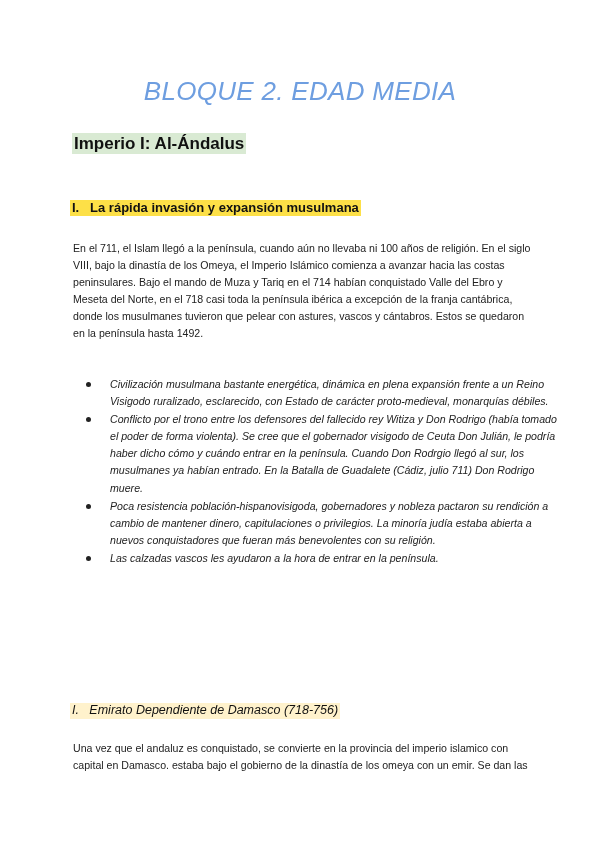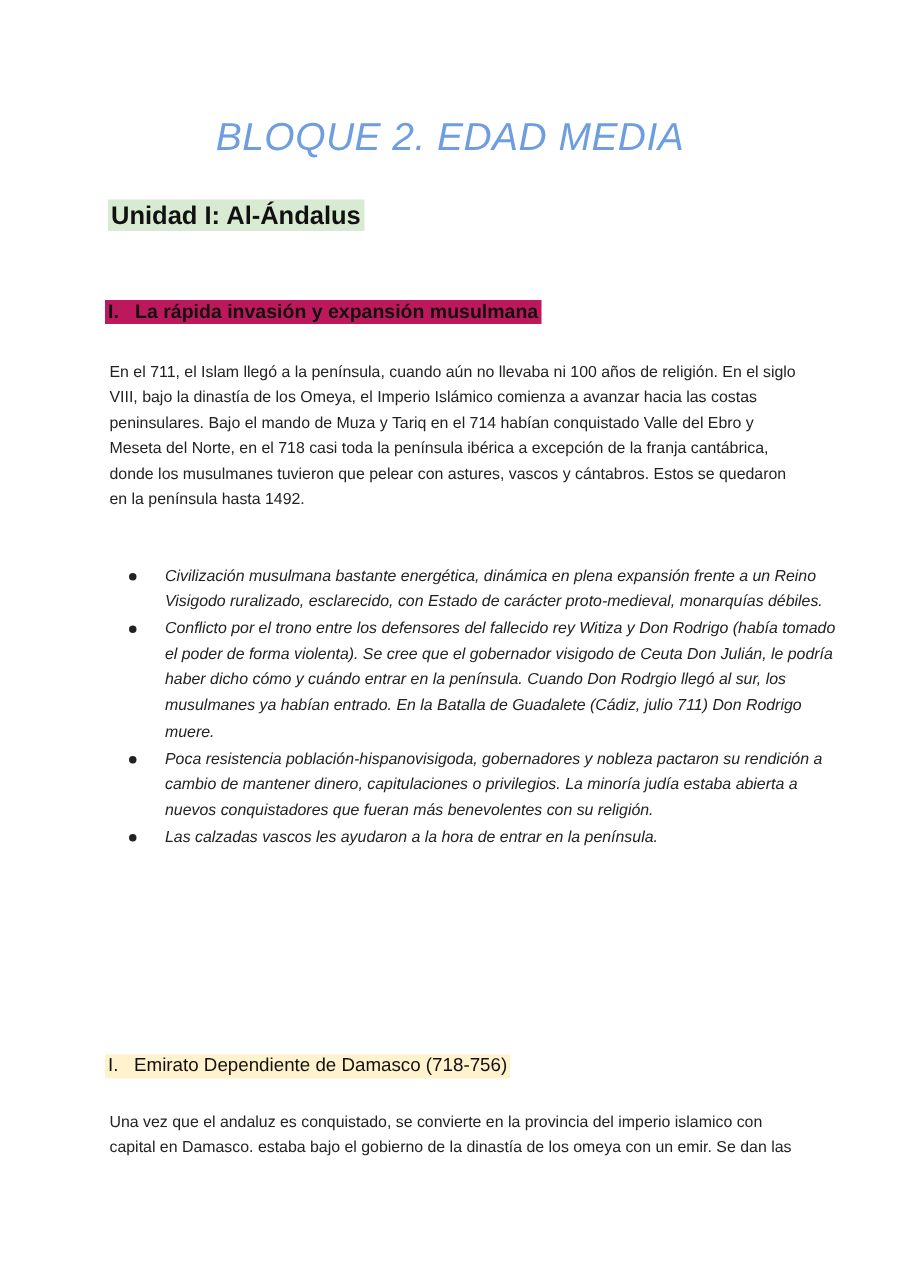"Unidad I: Al-Ándalus" span.hl { text: Unidad -> Imperio }
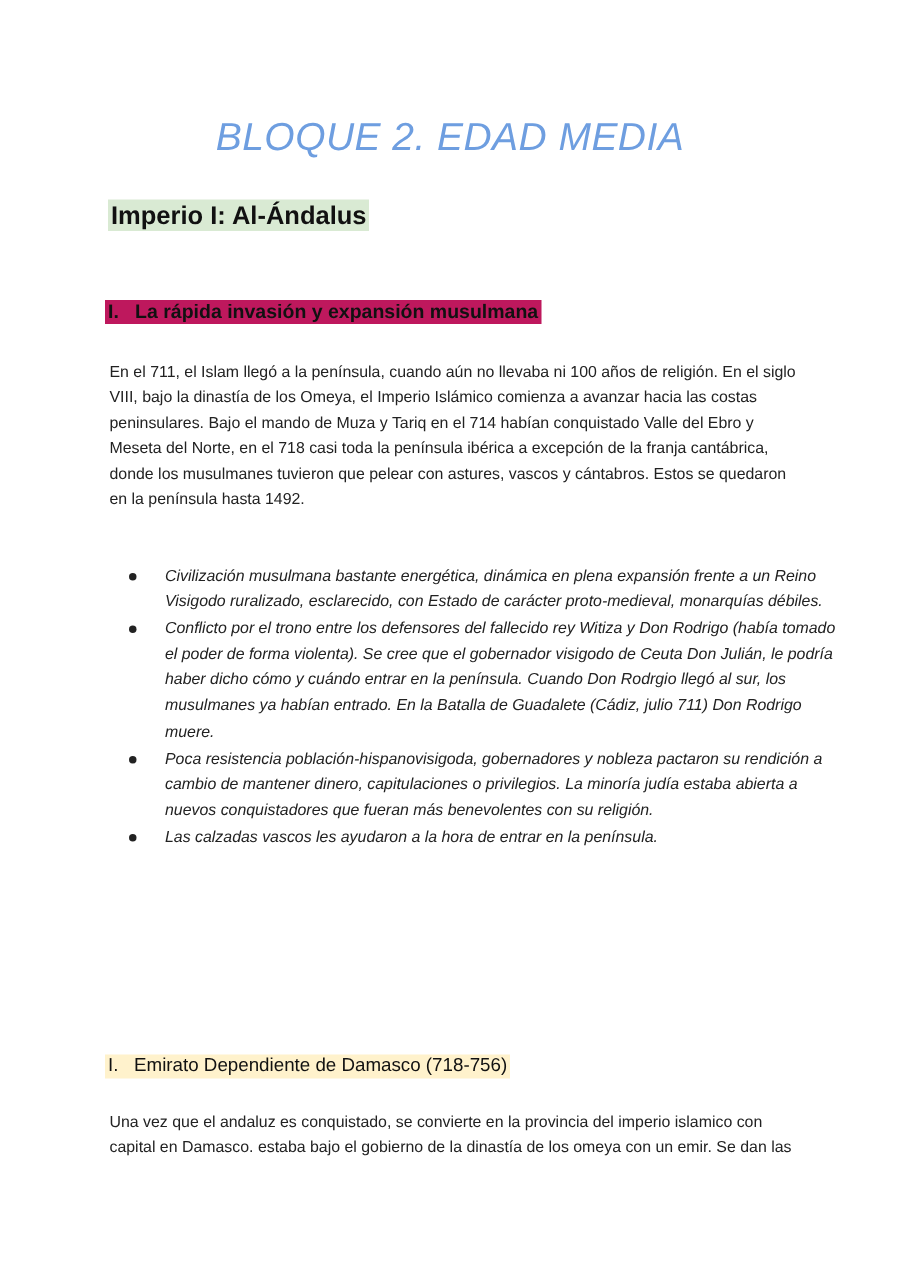"I. La rápida invasión y" .h-sec .hl { background: #be185d -> #fde047 }
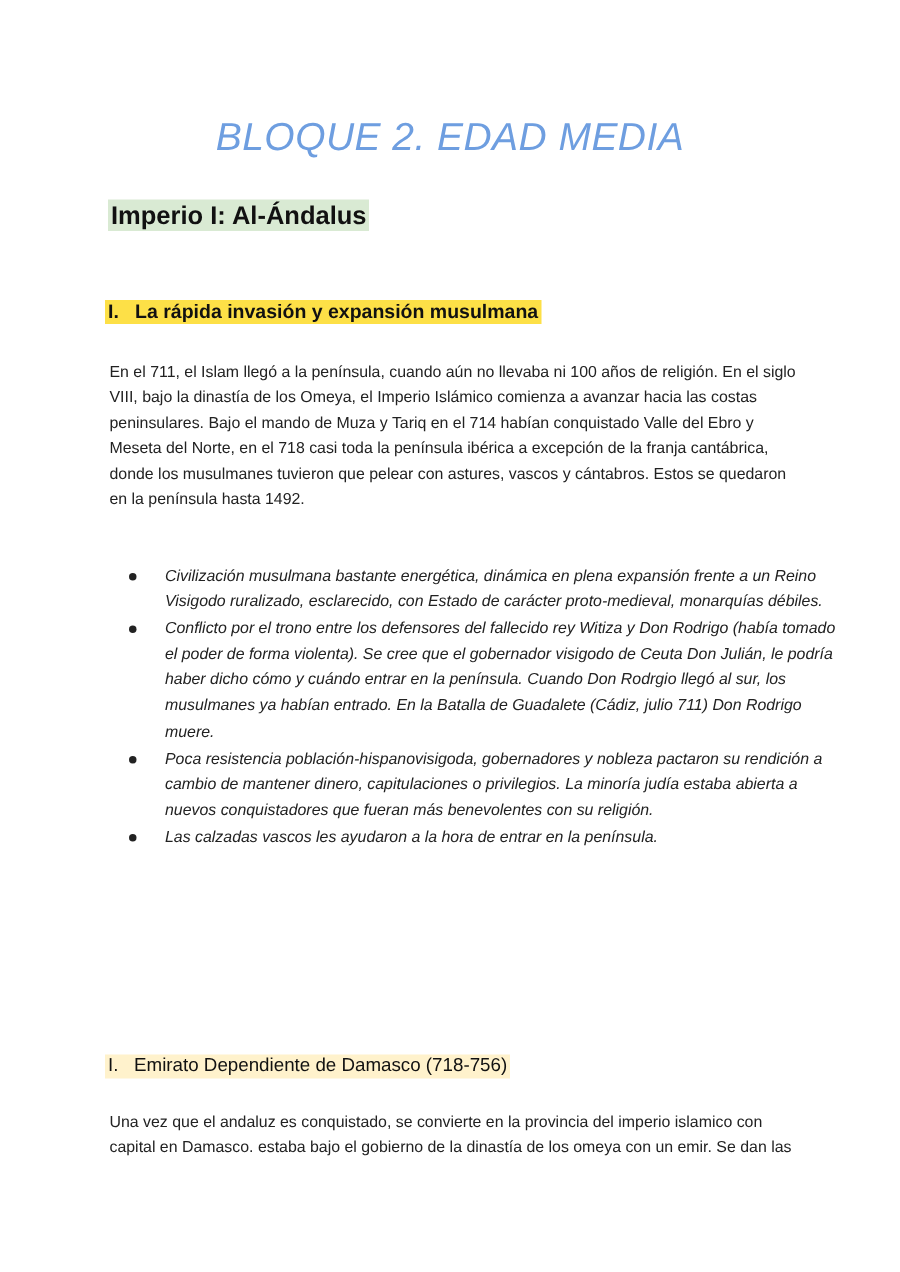"I. Emirato Dependiente de Damasco" .h-sub { font-style: none -> italic }
